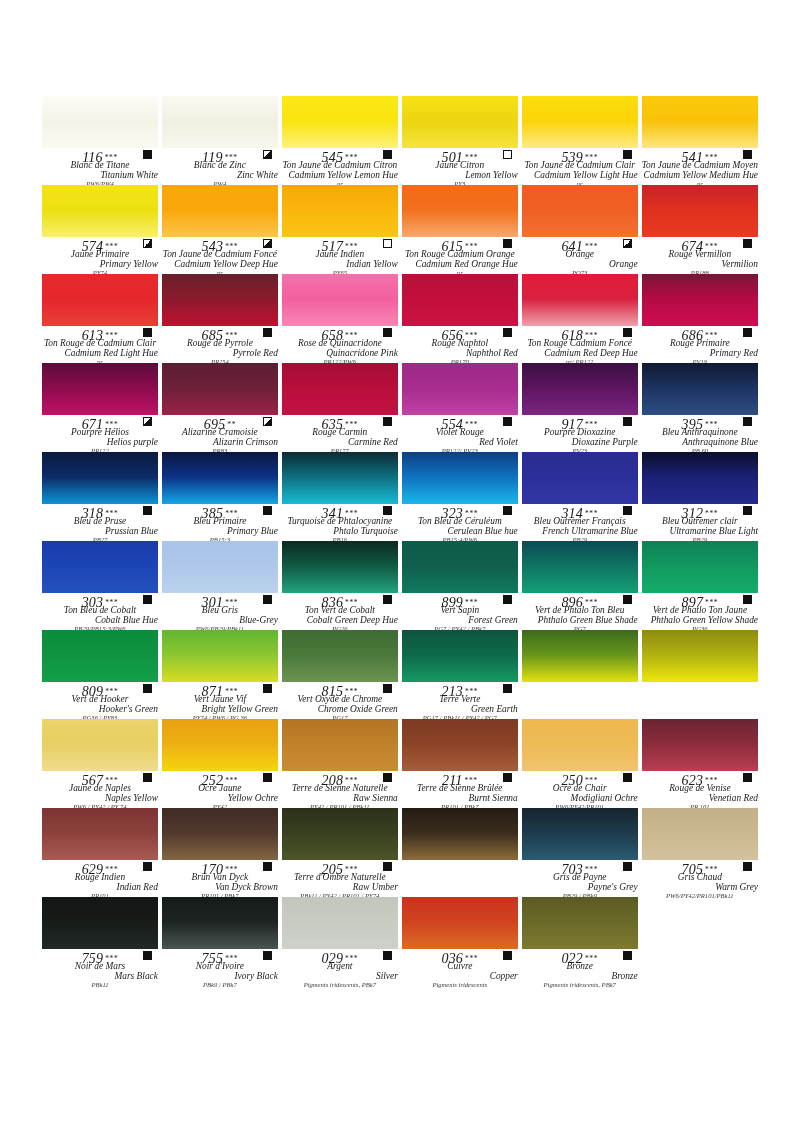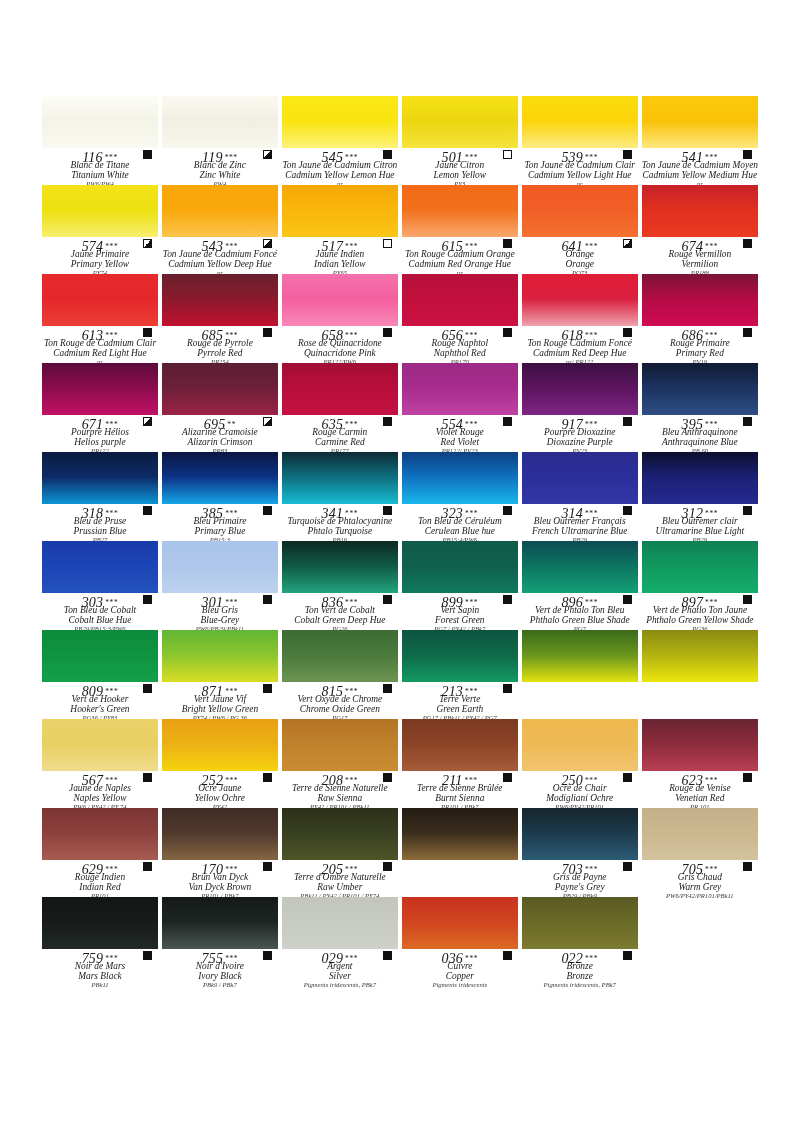"Titanium White" .name-en { text-align: none -> right }
